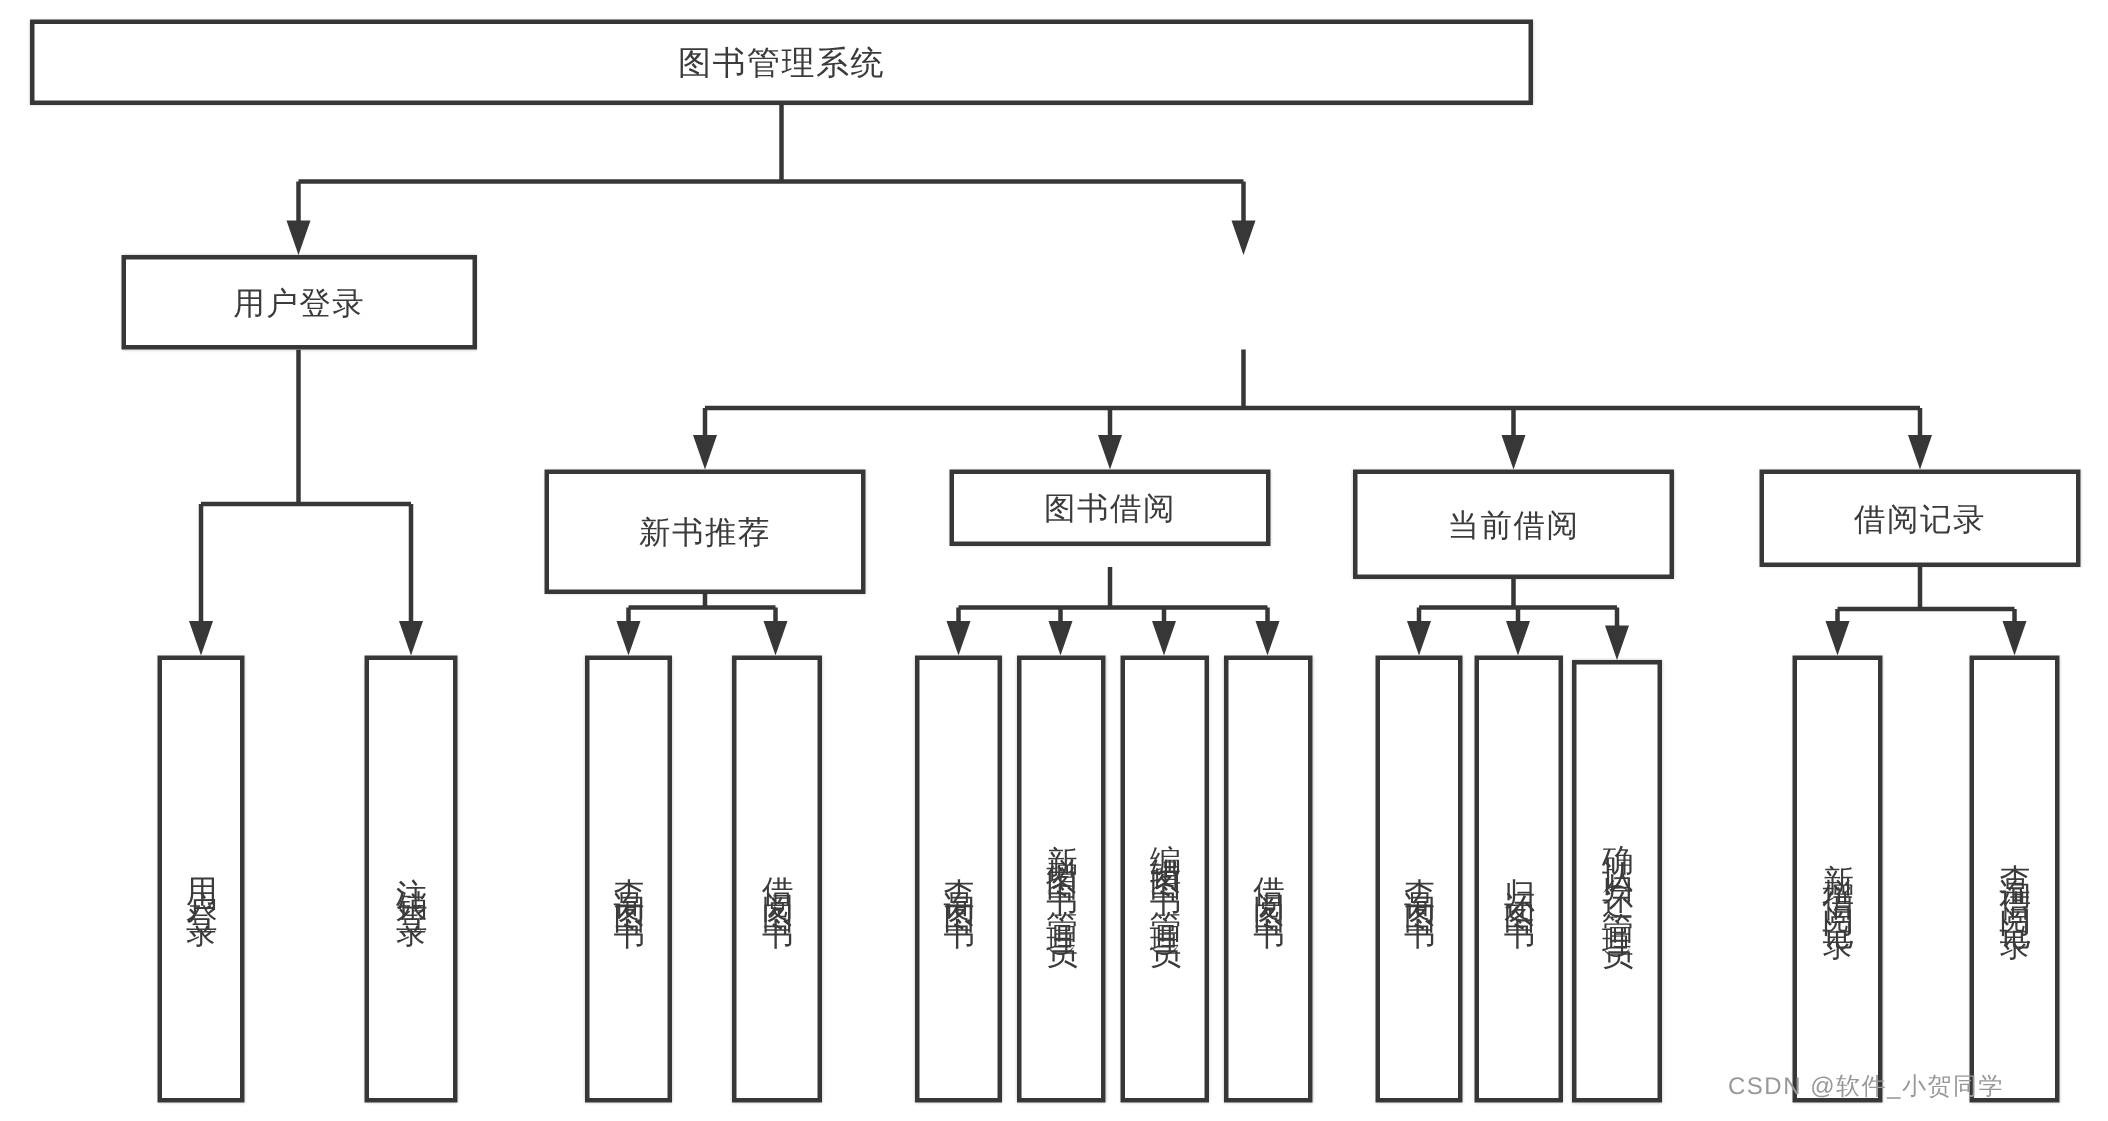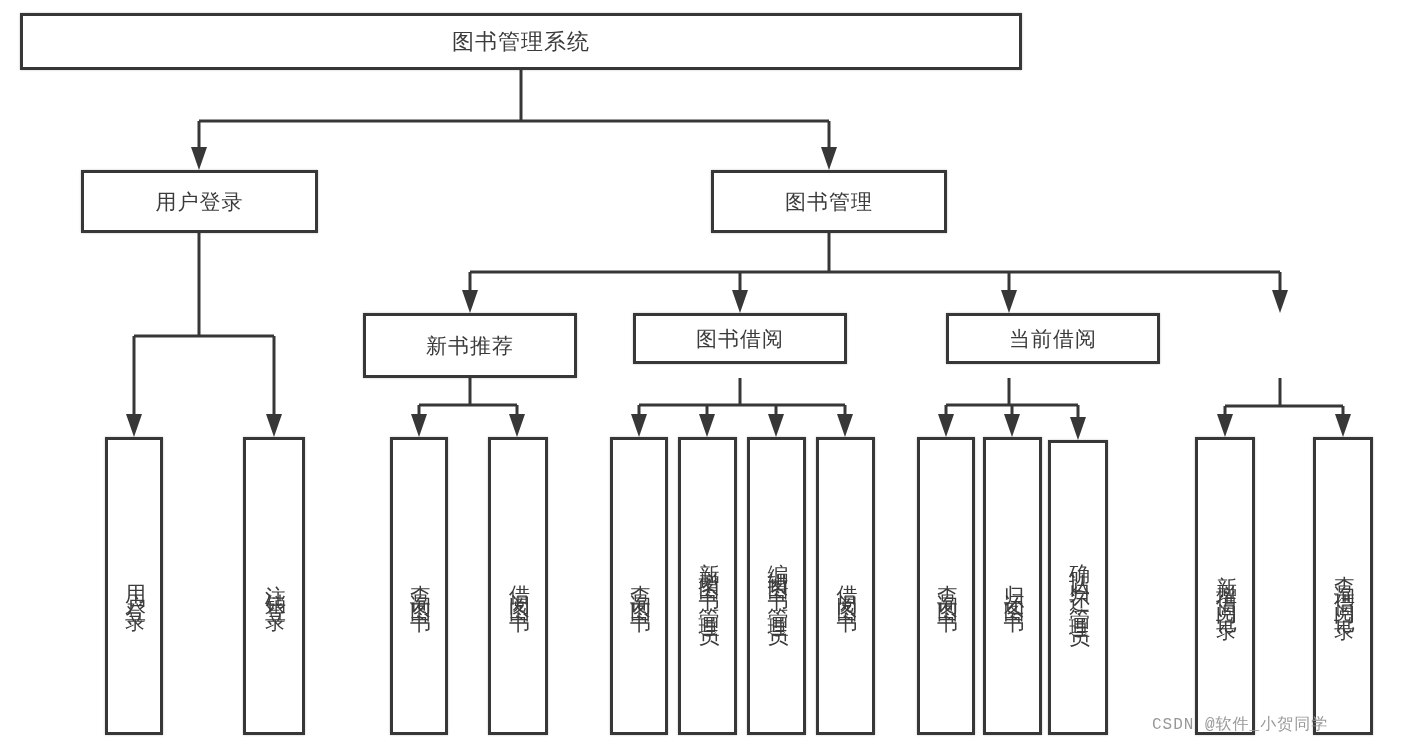"图书管理系统" #canvas { font-family: Liberation Mono, monospace -> Liberation Sans, sans-serif }
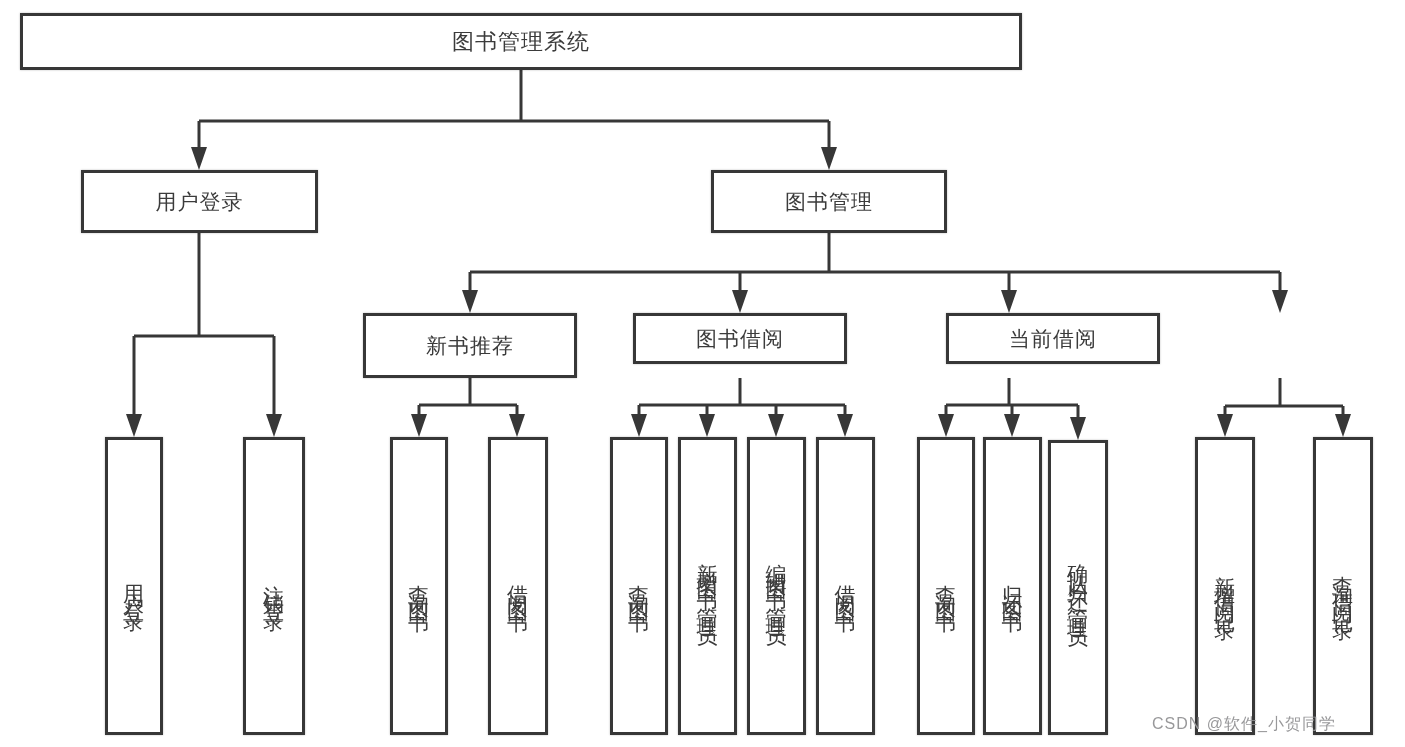"图书管理" div.box { html: <div>图书管理</div> -> none }
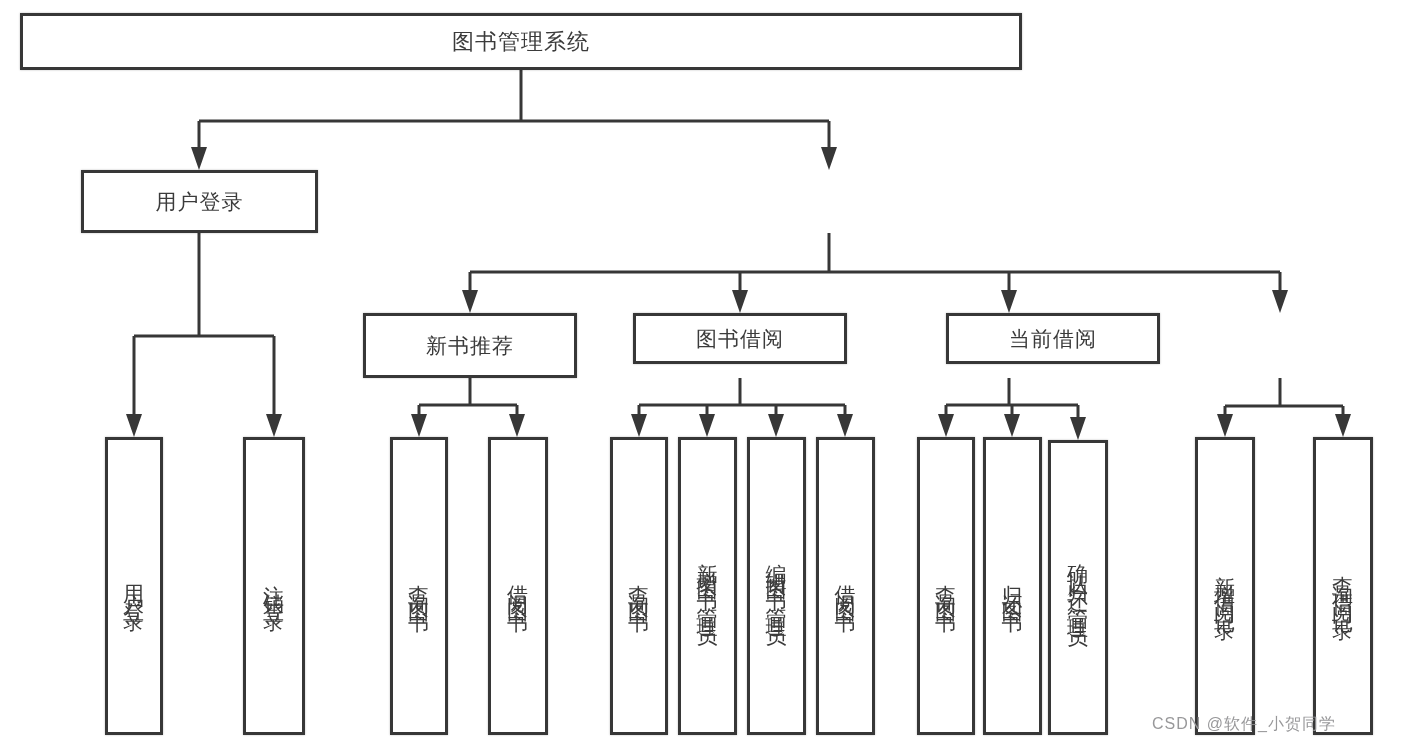"新书推荐" div.box { height: 65px -> 83px }
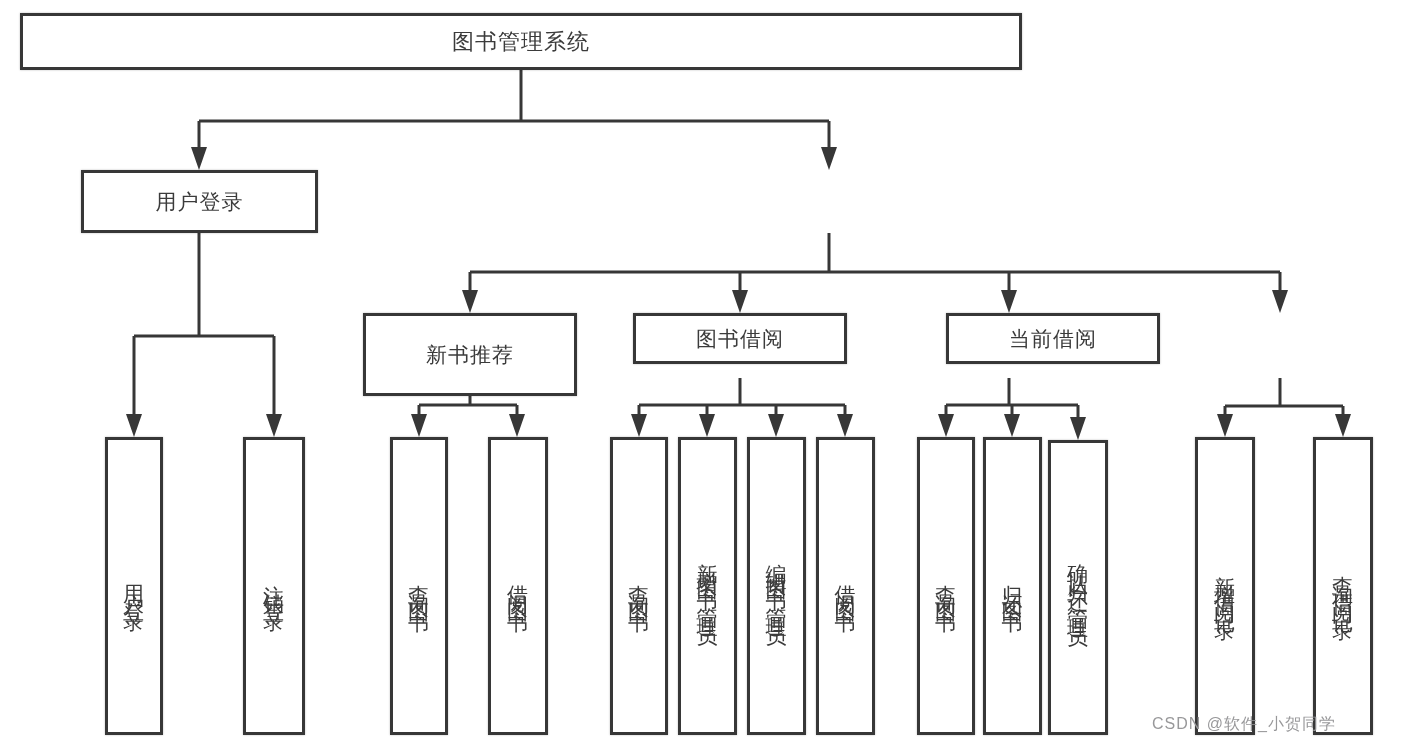"当前借阅" div.box { height: 51px -> 73px; left: 946px -> 902px }
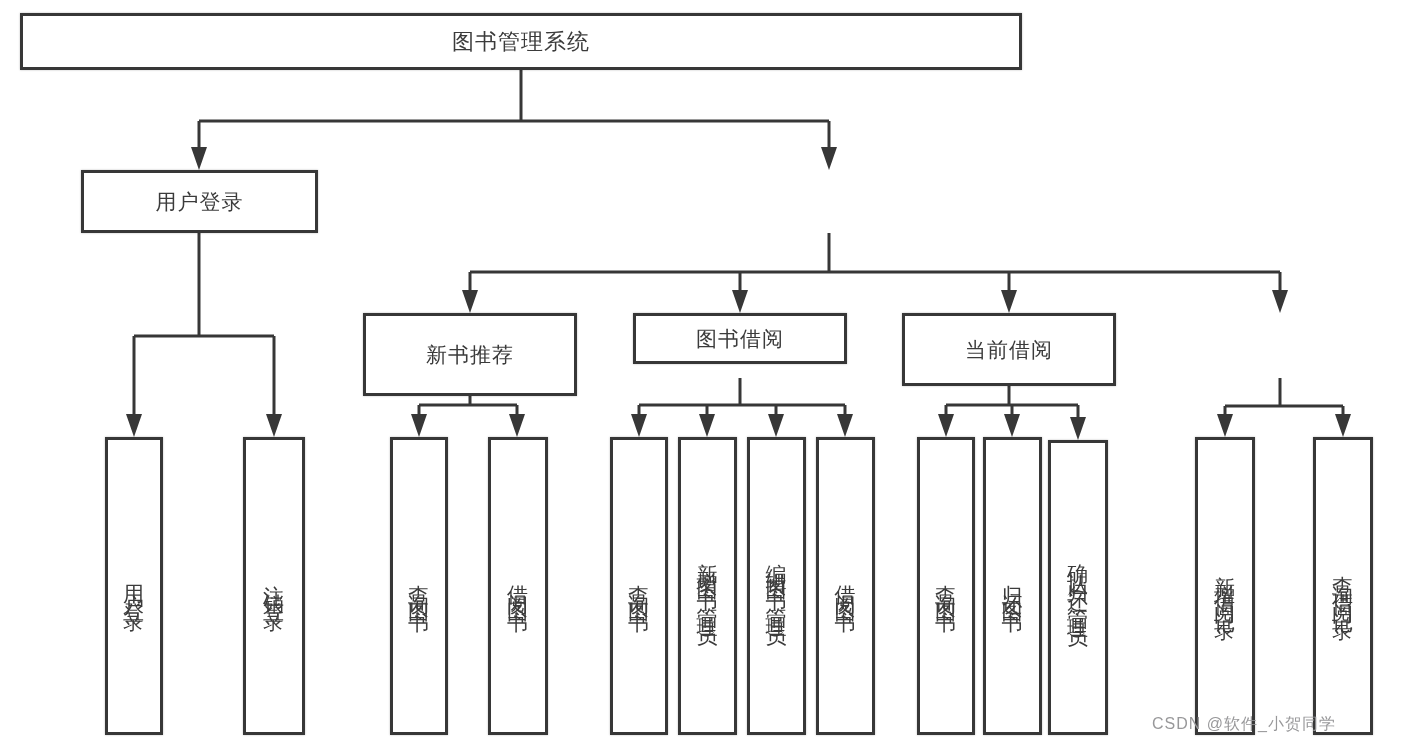"借阅记录" div.box { html: none -> <div>借阅记录</div> }
